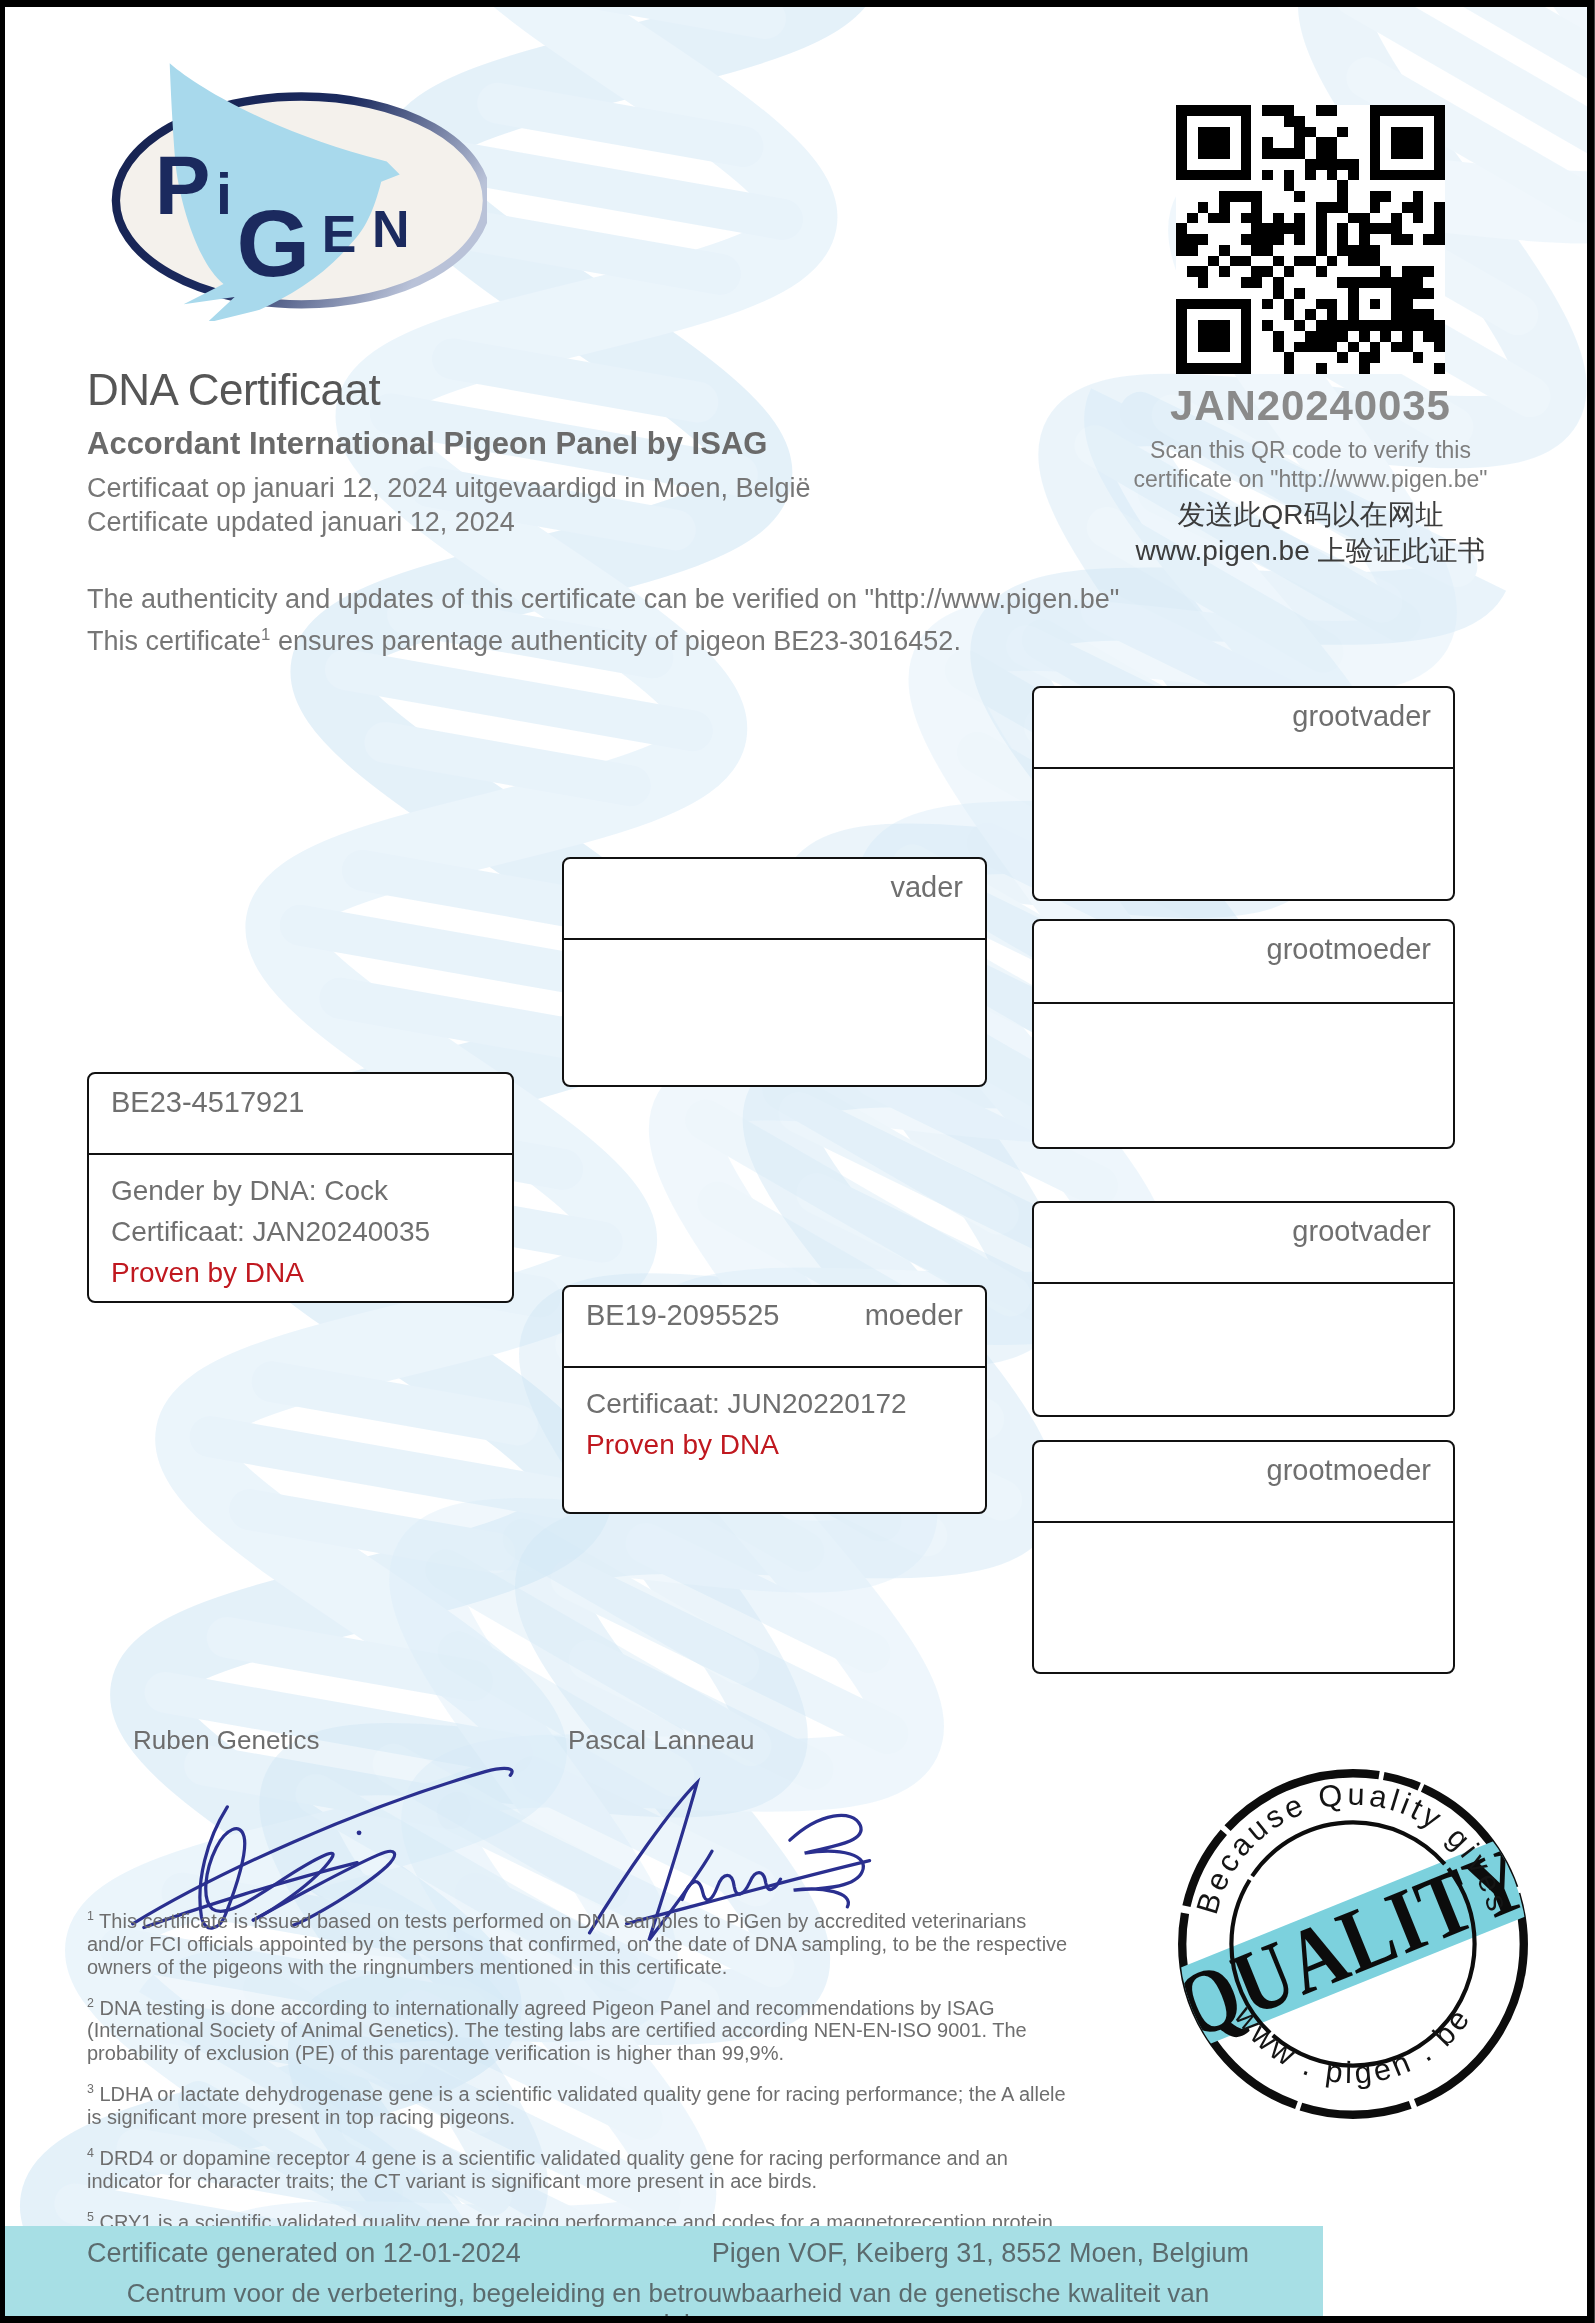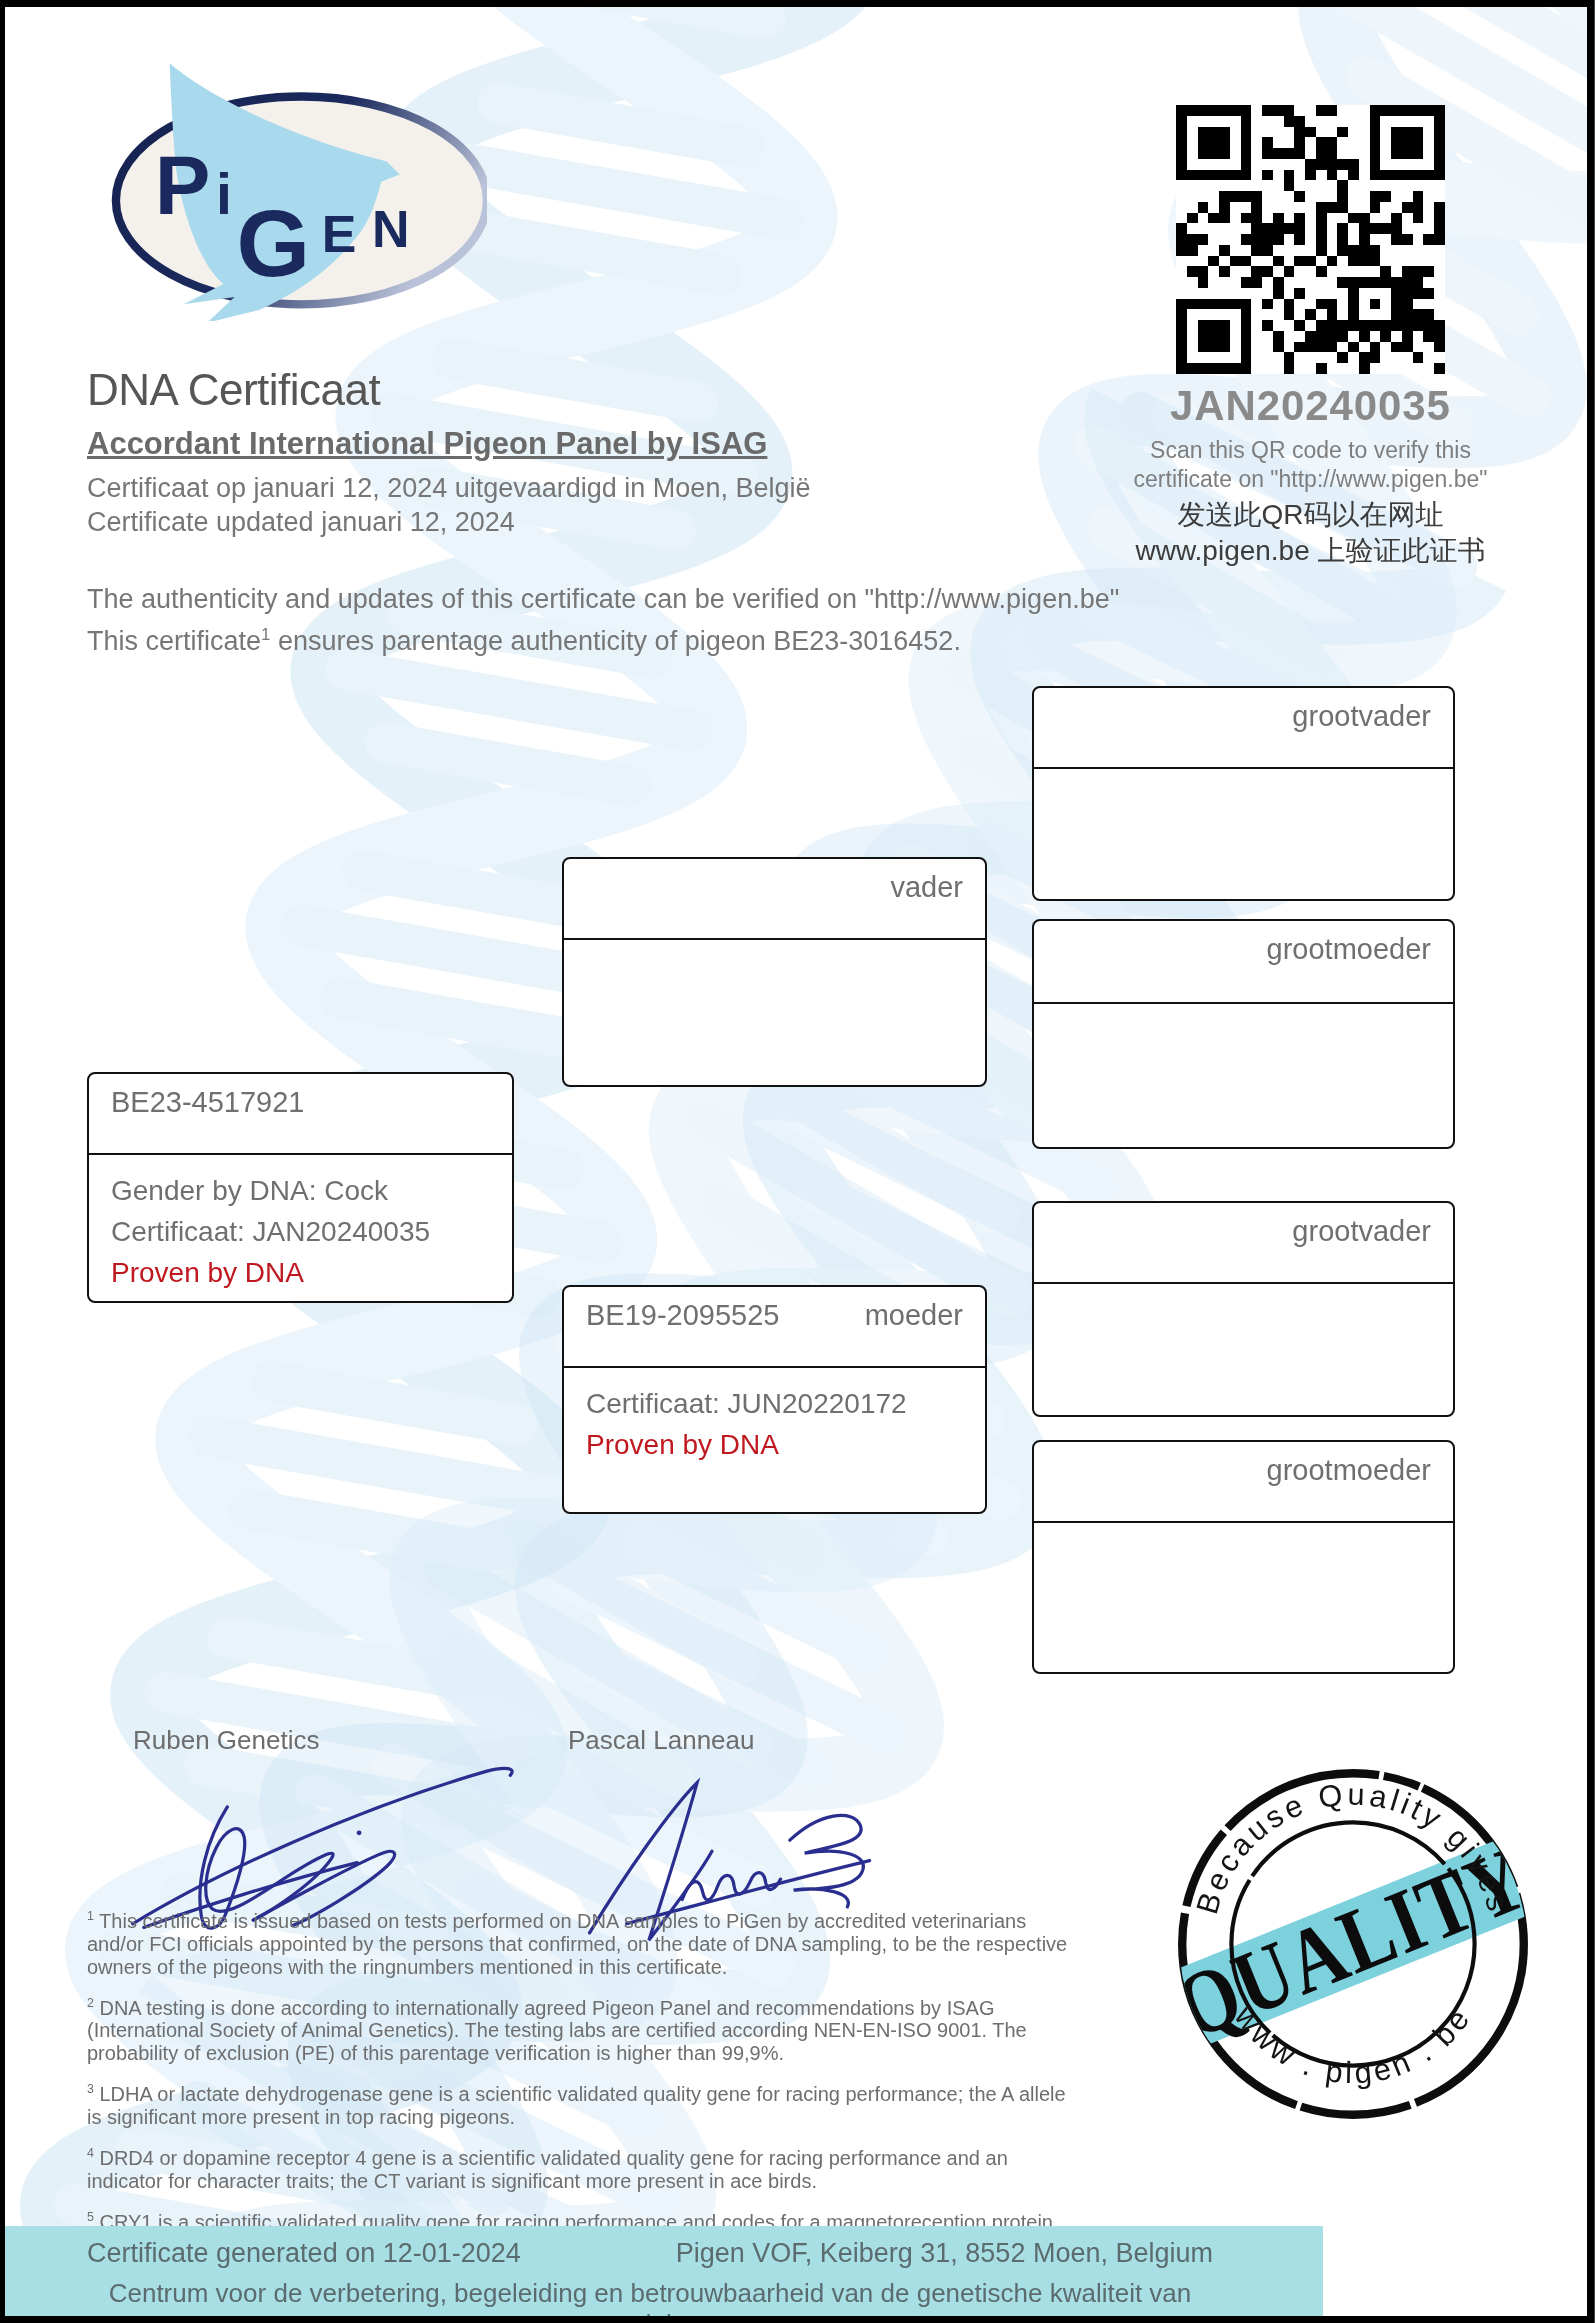"Accordant International Pigeon Panel by" .subtitle { text-decoration: underline -> none }
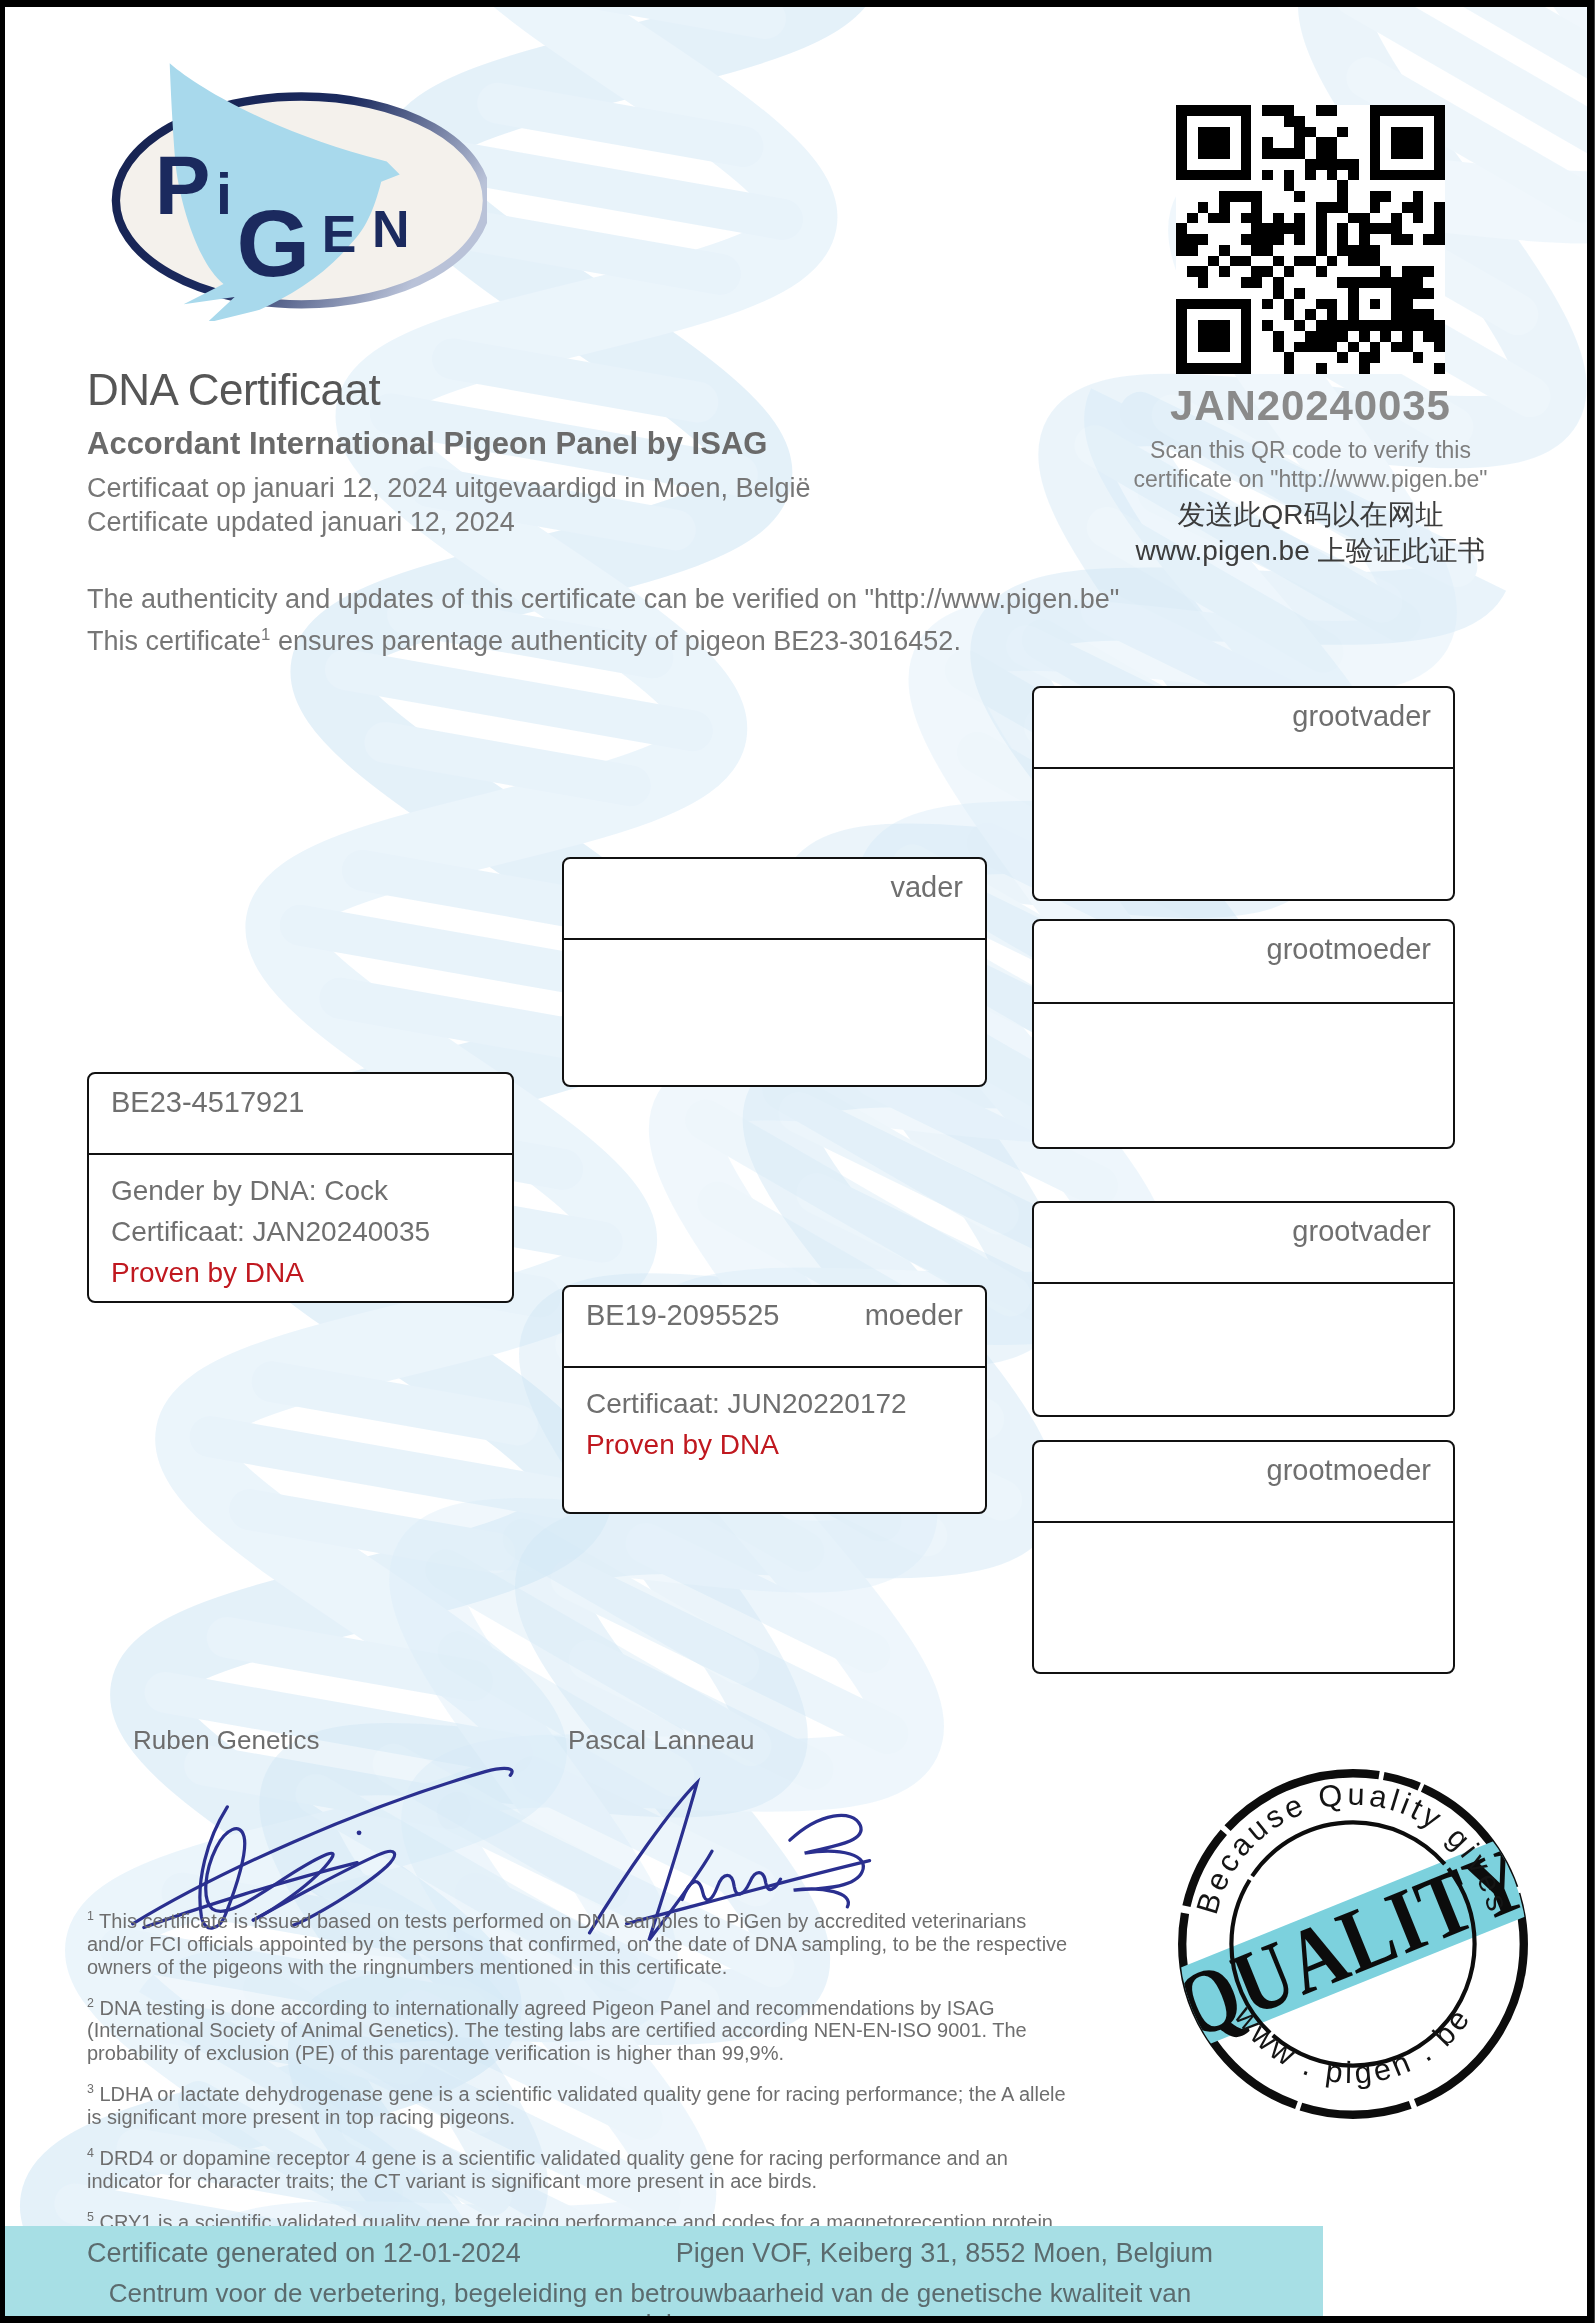"Certificate generated on 12-01-2024" .fband { padding: 12px 110px 0 82px -> 12px 74px 0 82px }
